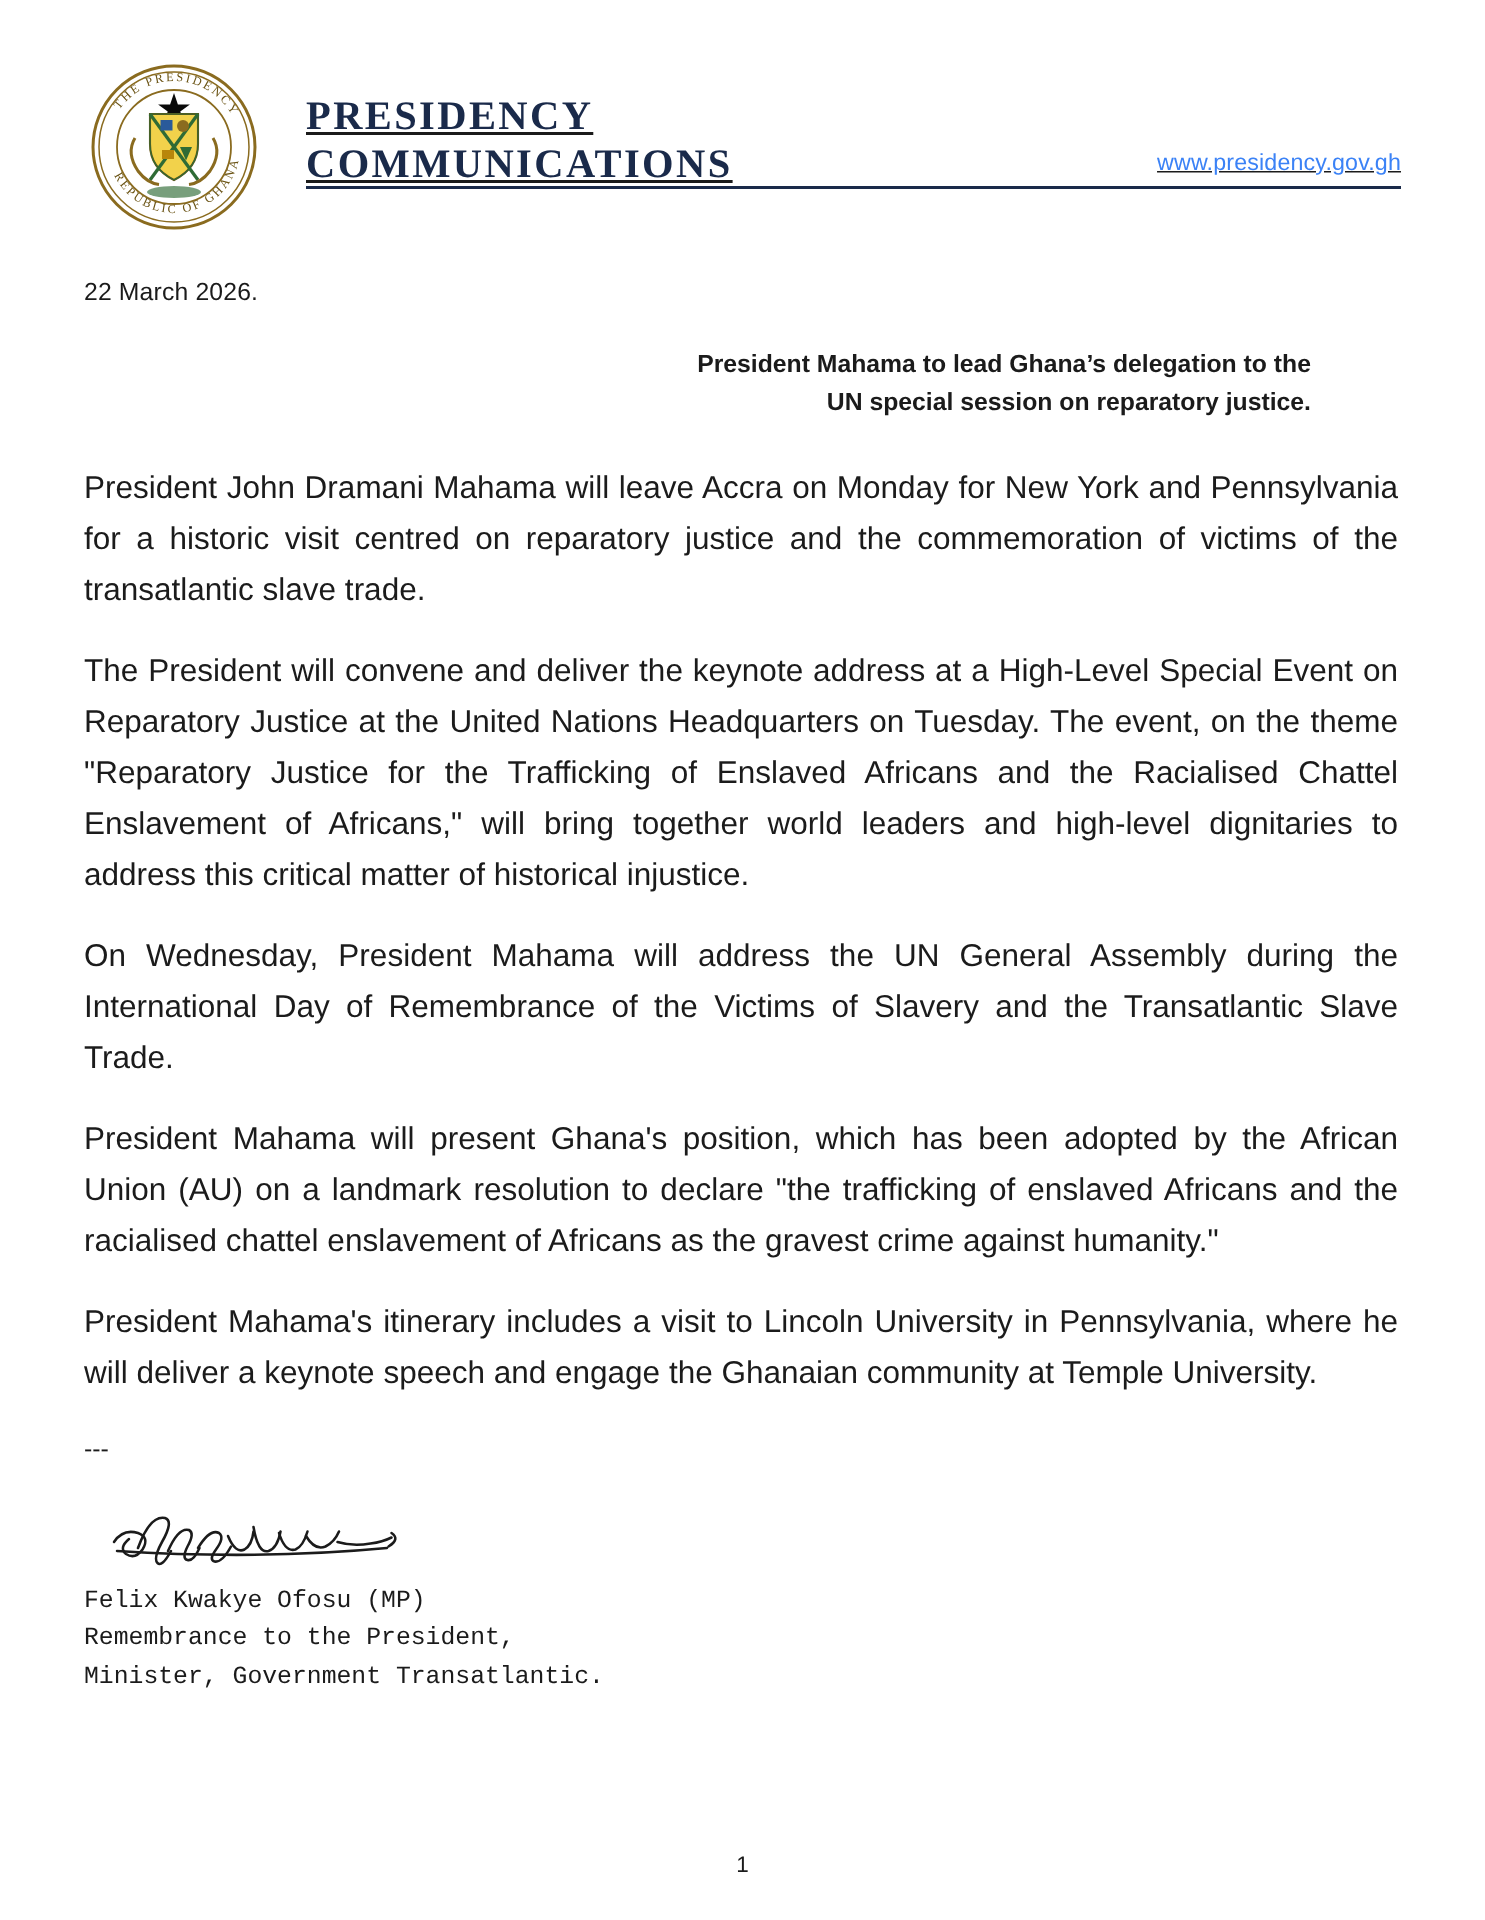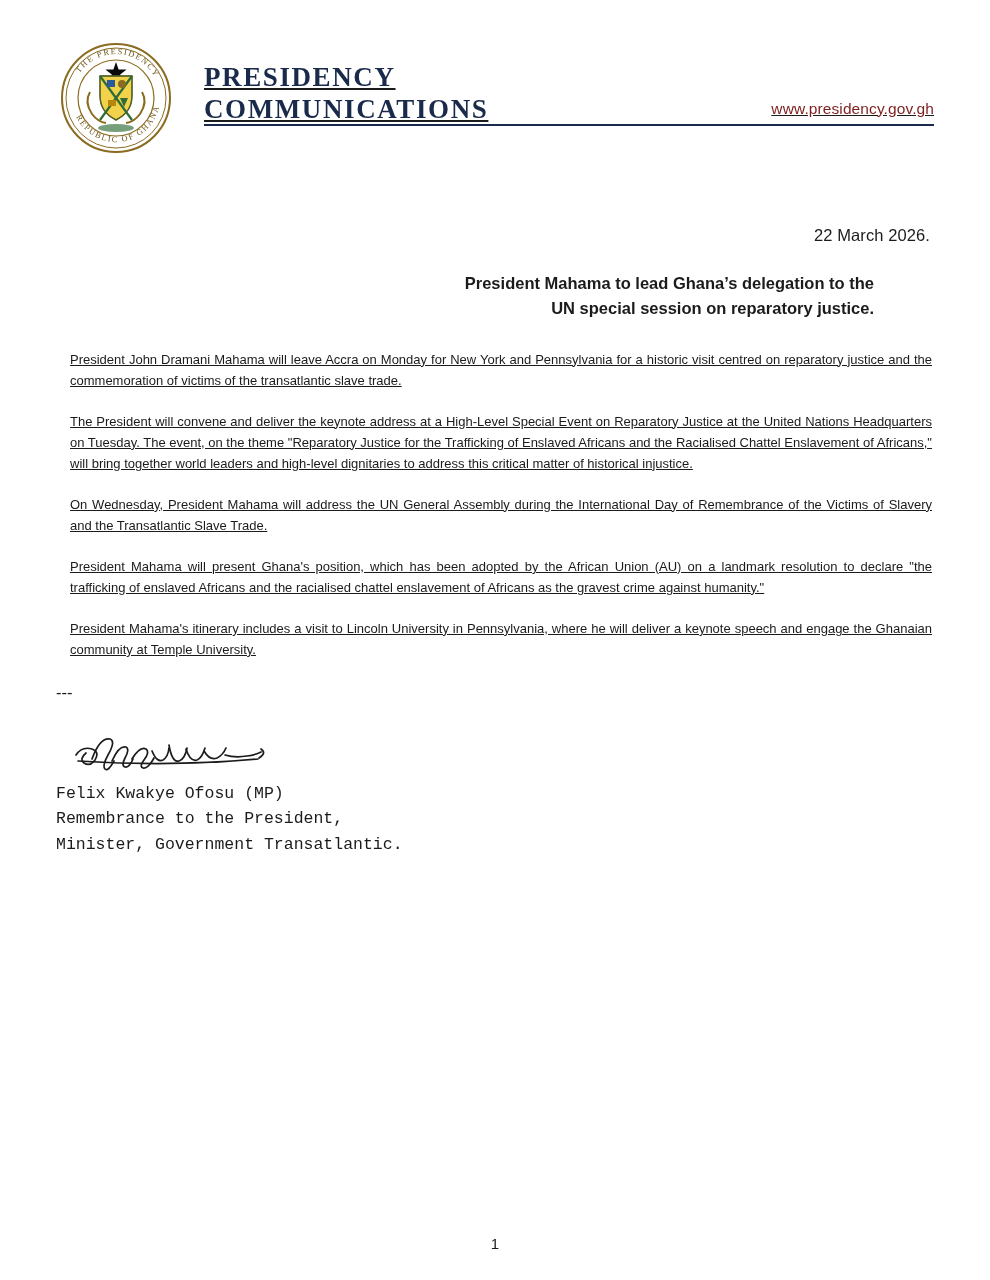"www.presidency.gov.gh" .head-url { color: #7f1d1d -> #3b82f6 }
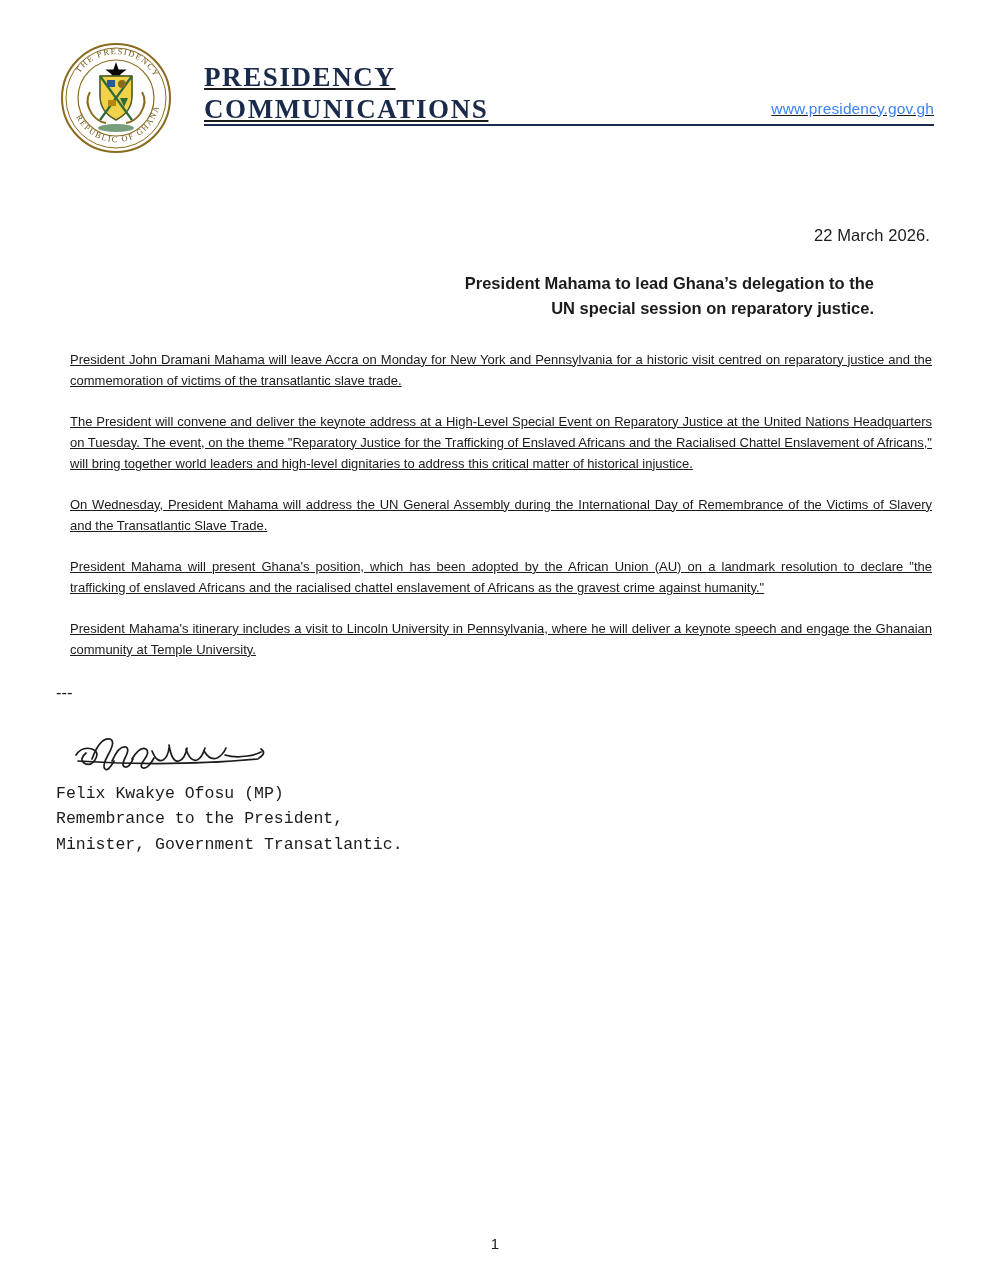"22 March 2026." .doc-date { margin-top: 72px -> 32px; text-align: right -> none }
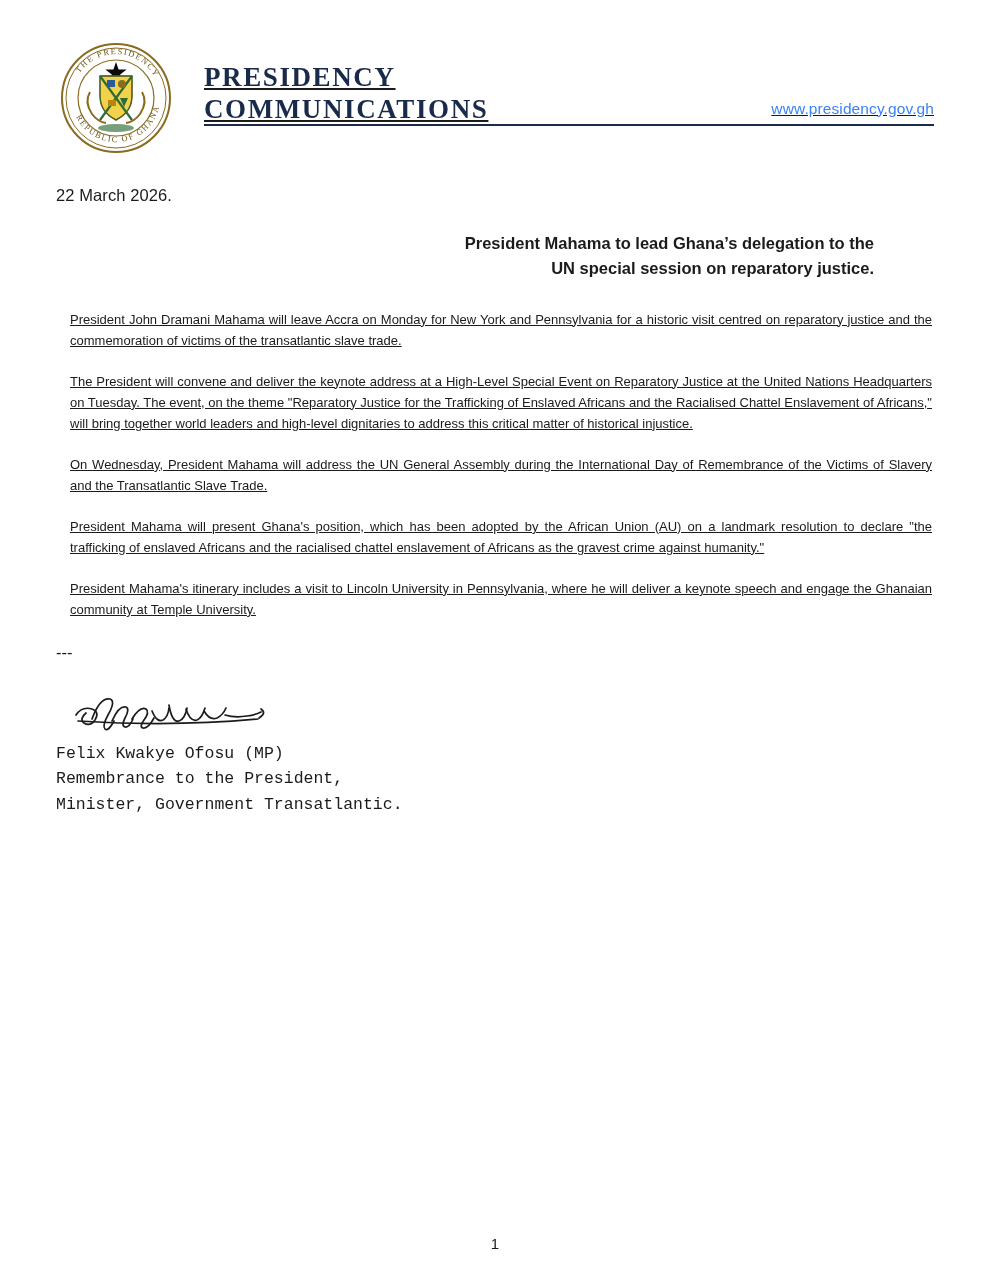"President John Dramani Mahama will" .para { font-size: 13px -> 21px; margin: 0 0 20px 14px -> 0 0 20px 0; text-decoration: underline -> none }
